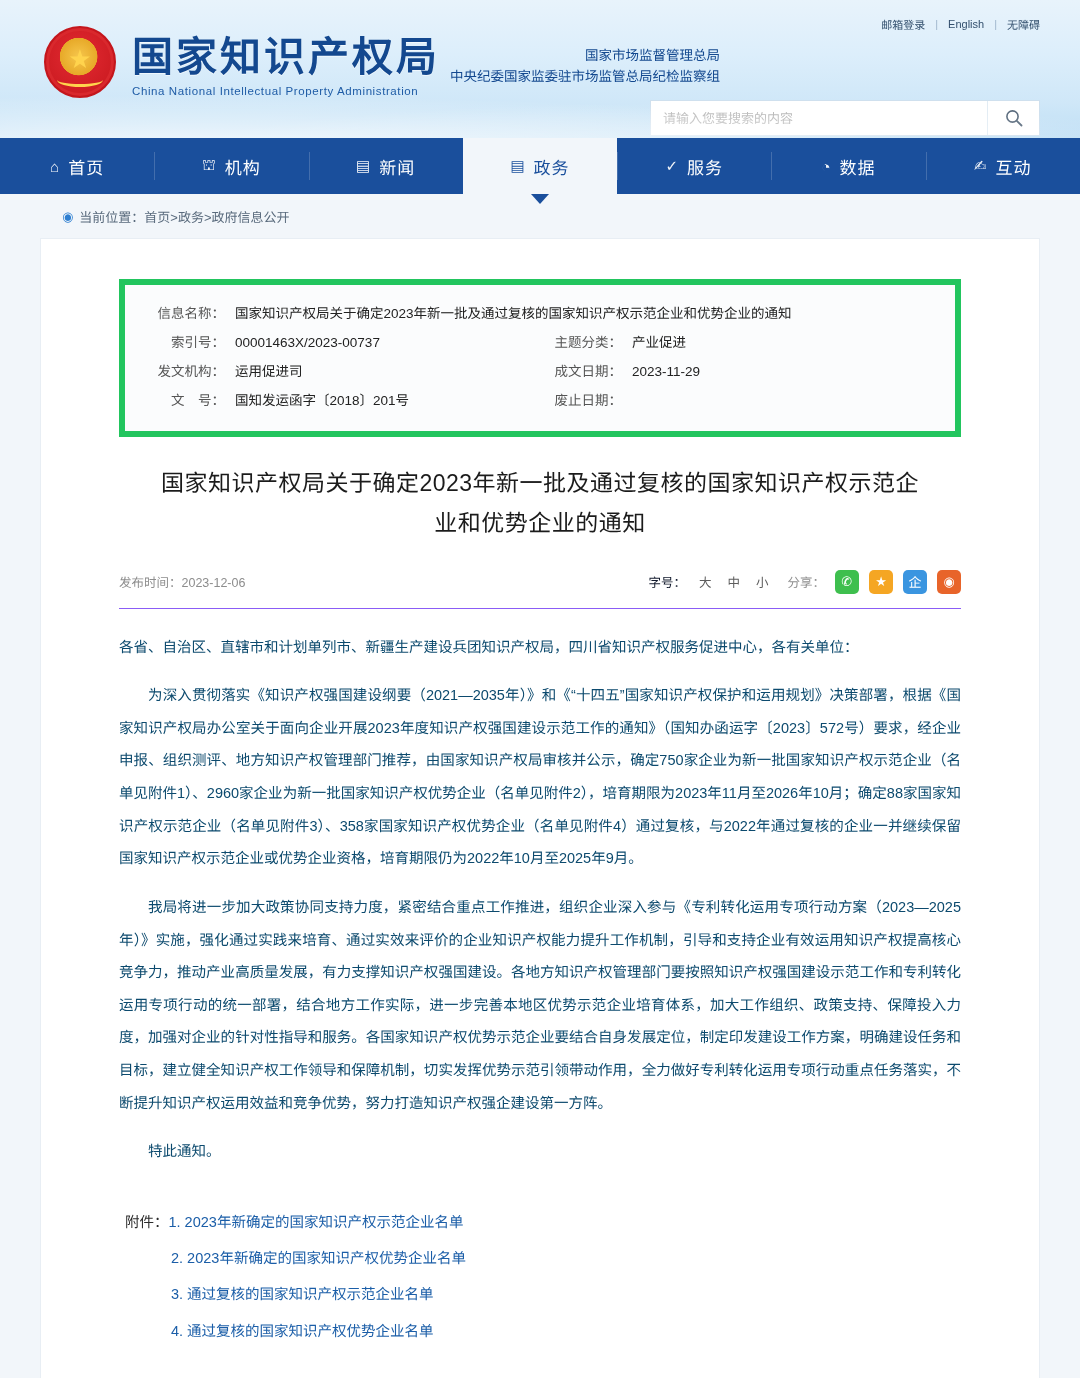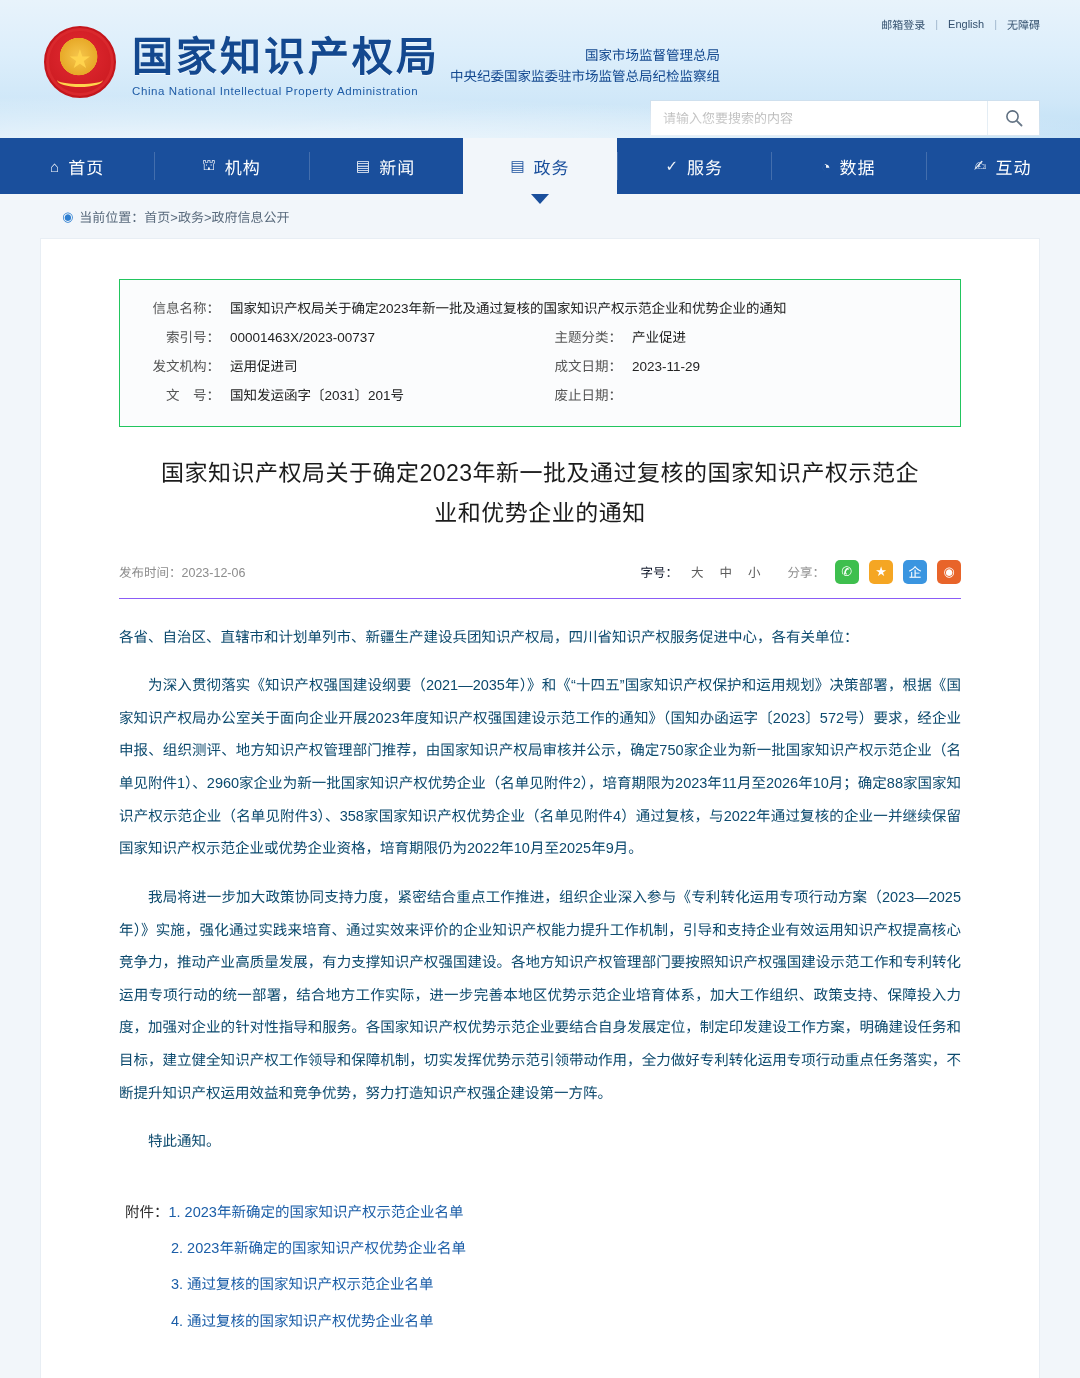"信息名称：" .info-box { border: 1px solid #22c55e -> 6px solid #22c55e }
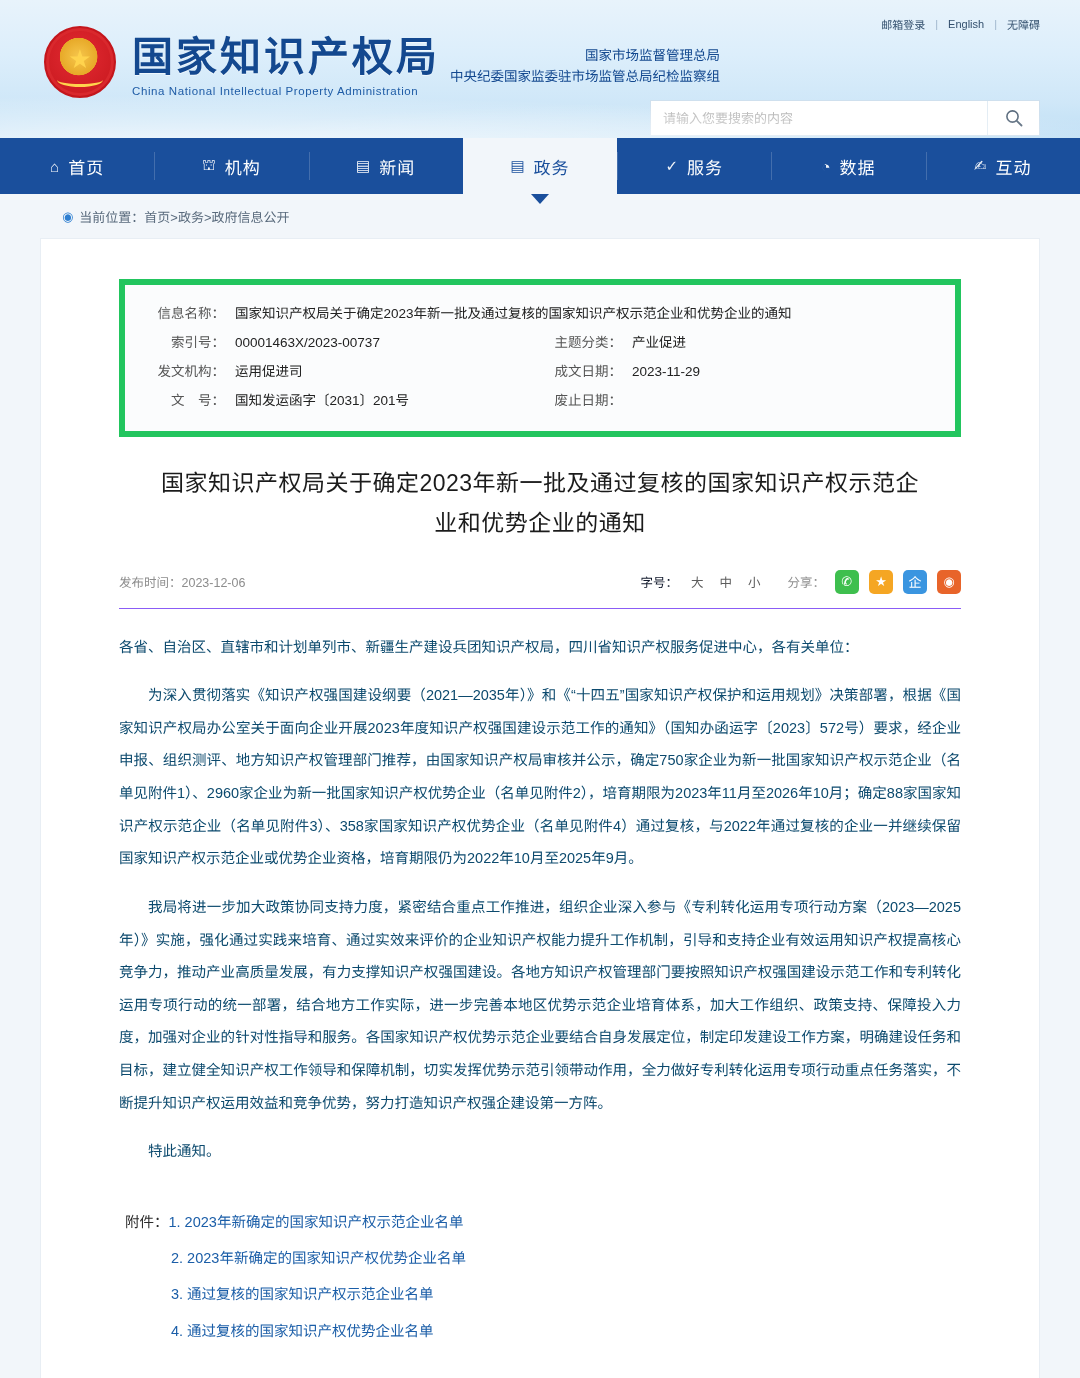"国知发运函字〔2031〕201号" div.v { text: 2031 -> 2018 }
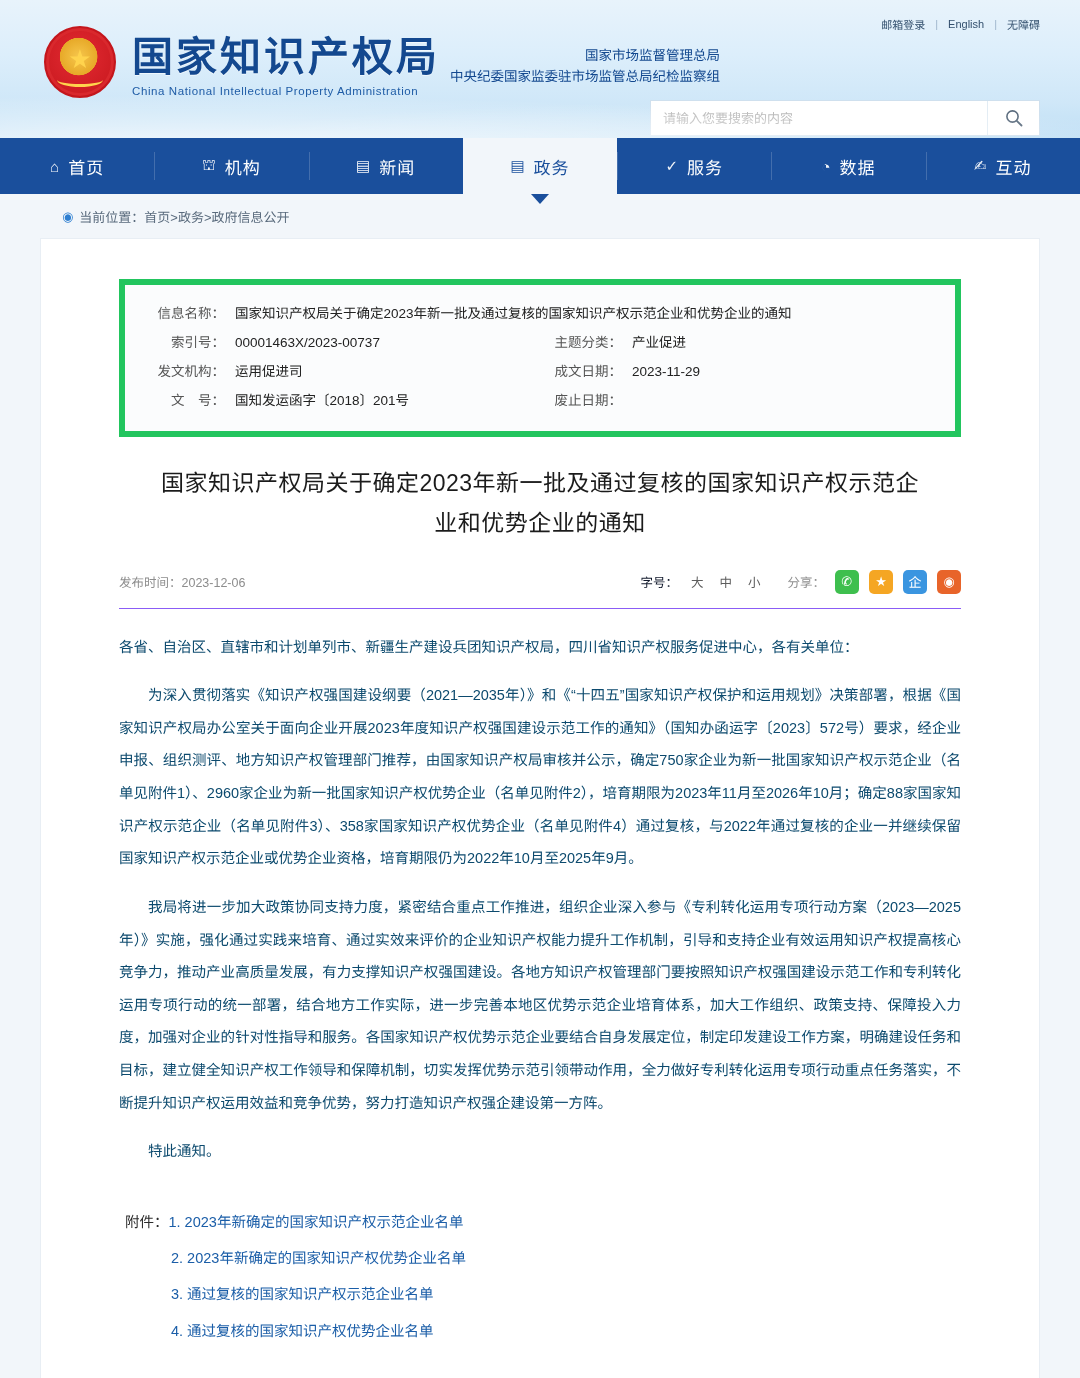"分享：" .share-label { margin-left: 14px -> 6px }
